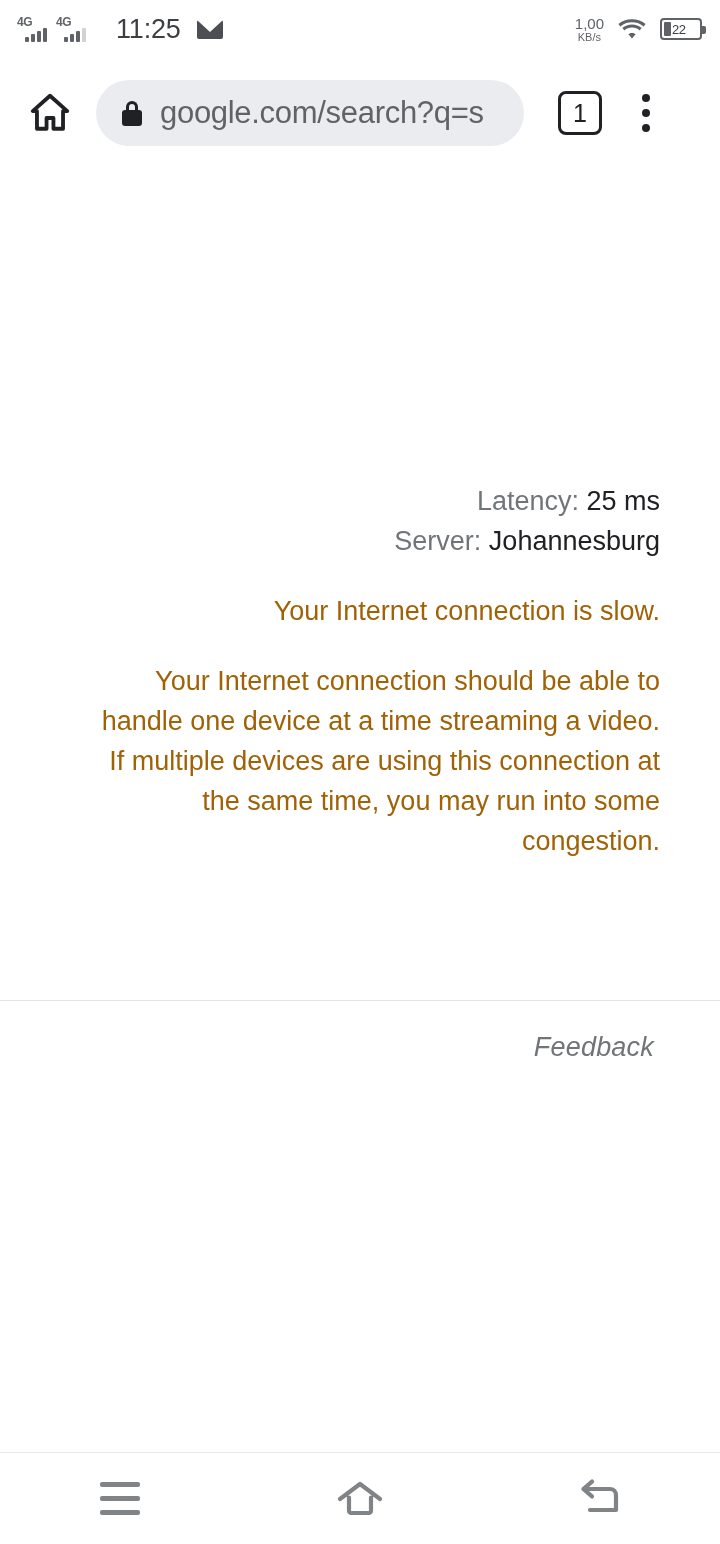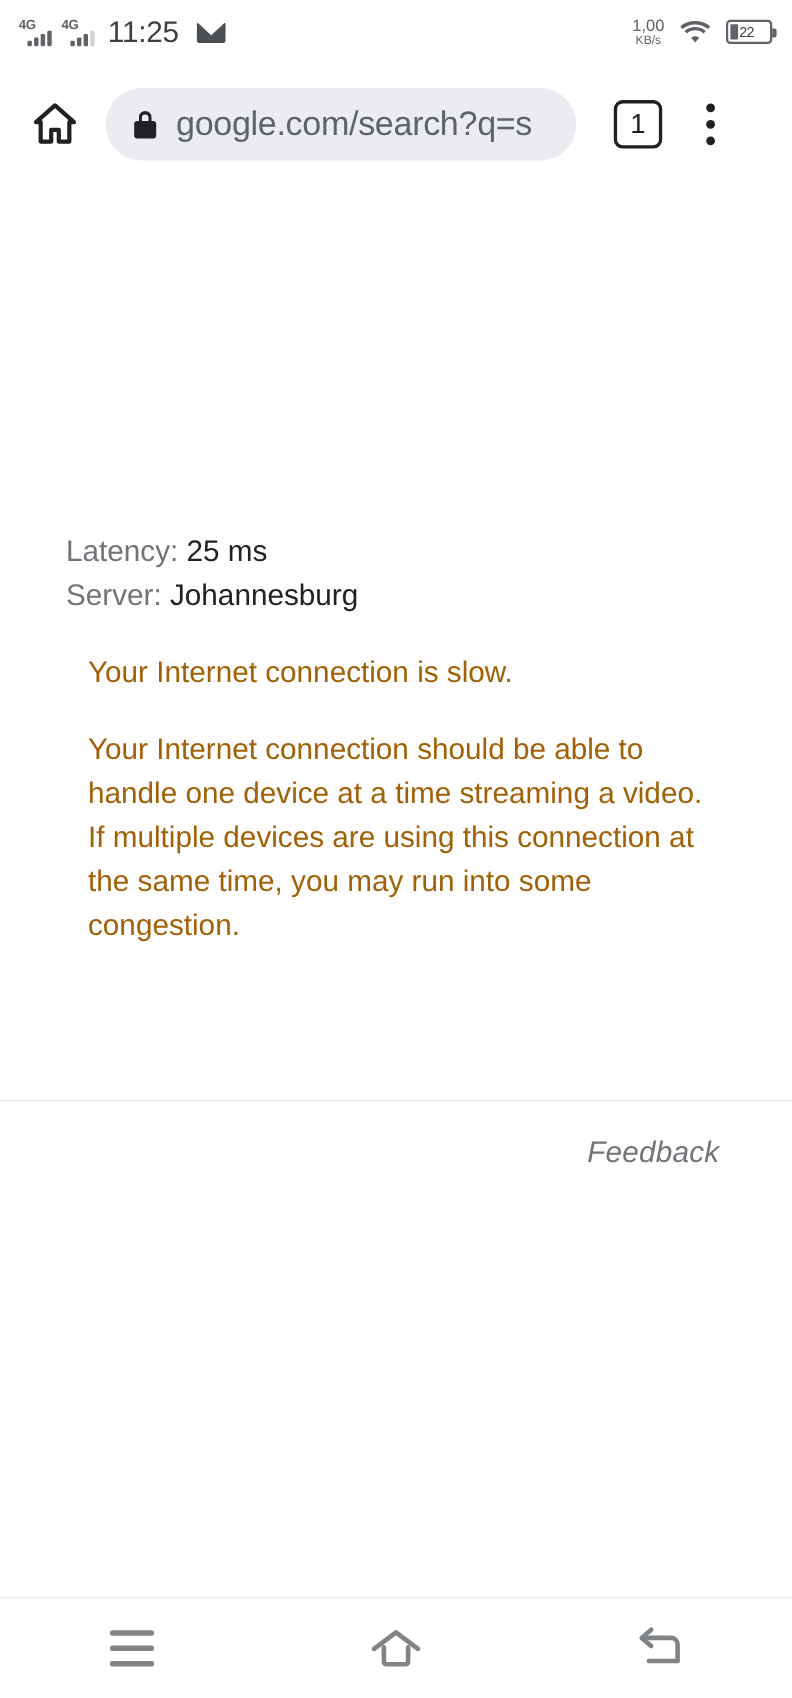"11:25" .clock { margin-left: 2px -> 20px }
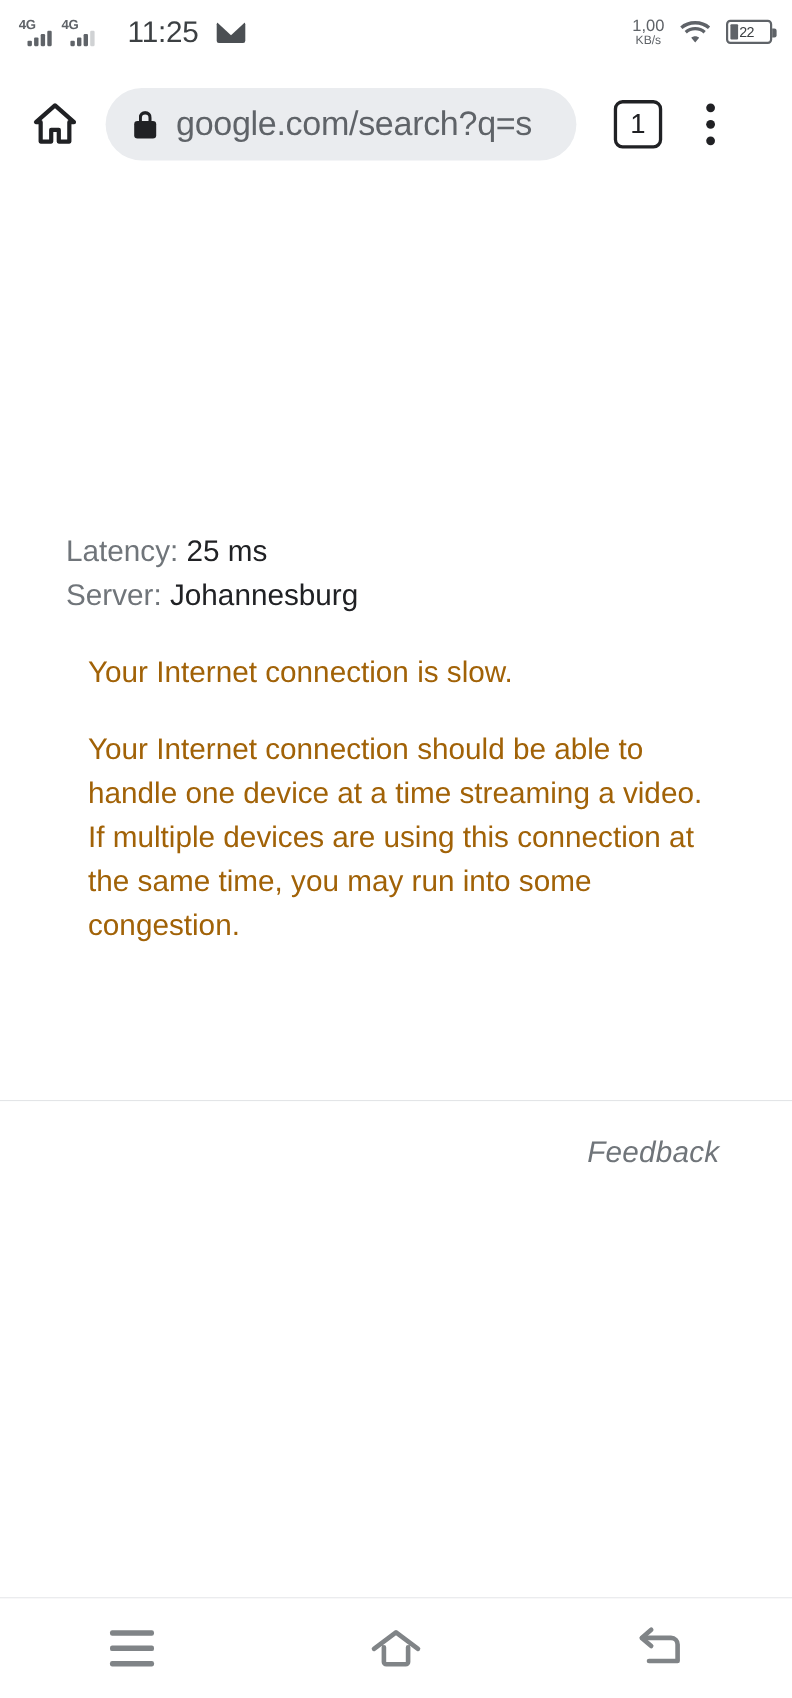"Latency: 25 ms" .details { text-align: none -> right }
